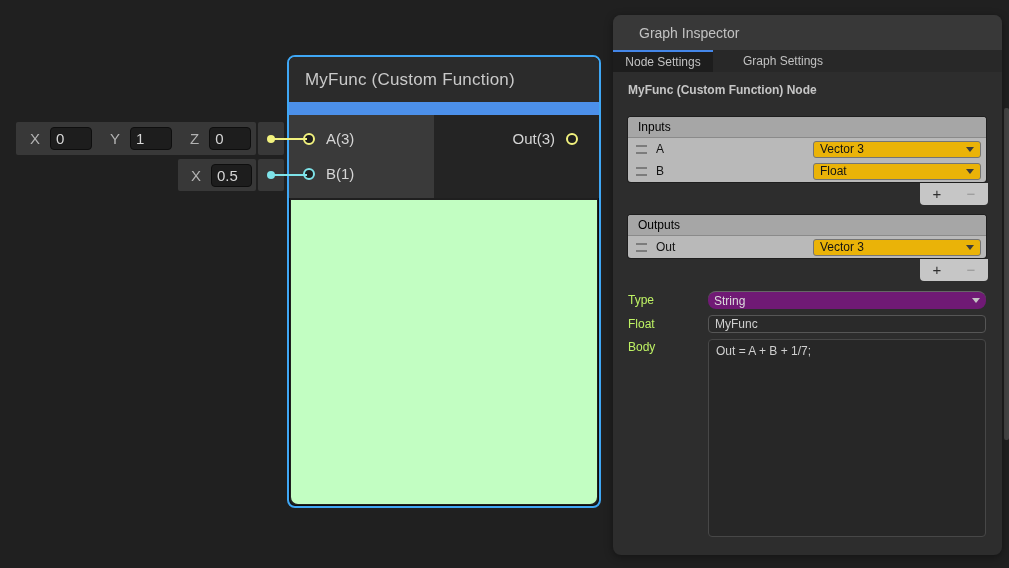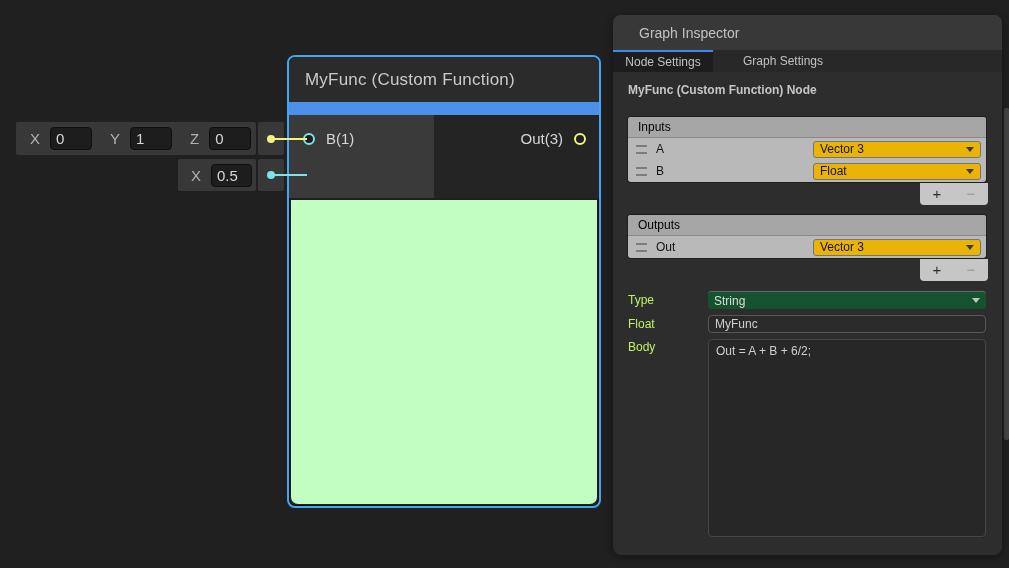"A(3)" div.port-row { html: none -> <div> <span></span> <span>A(3)</span> </div> }
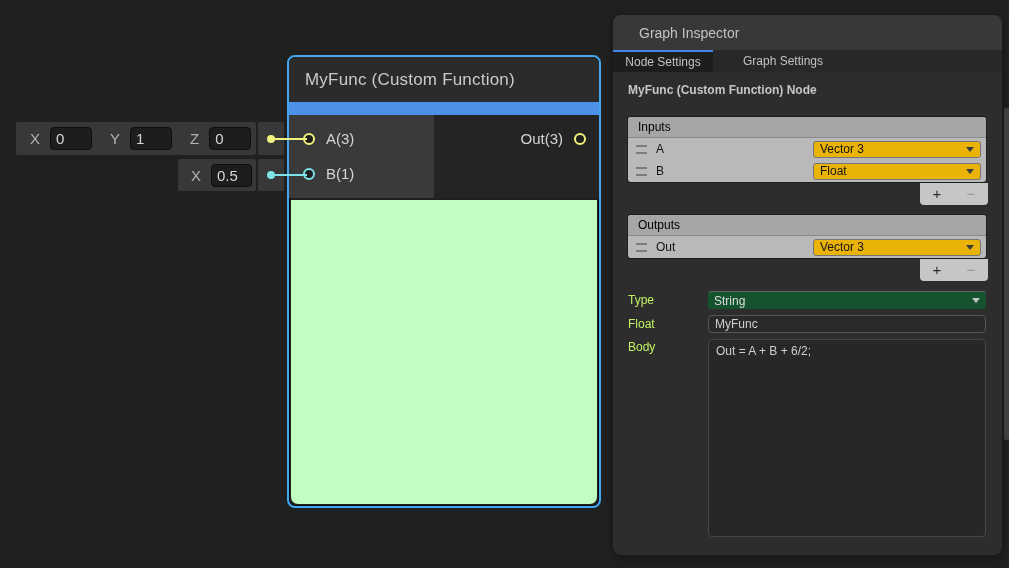"Out(3)" .port-row.out { padding-right: 13px -> 21px }
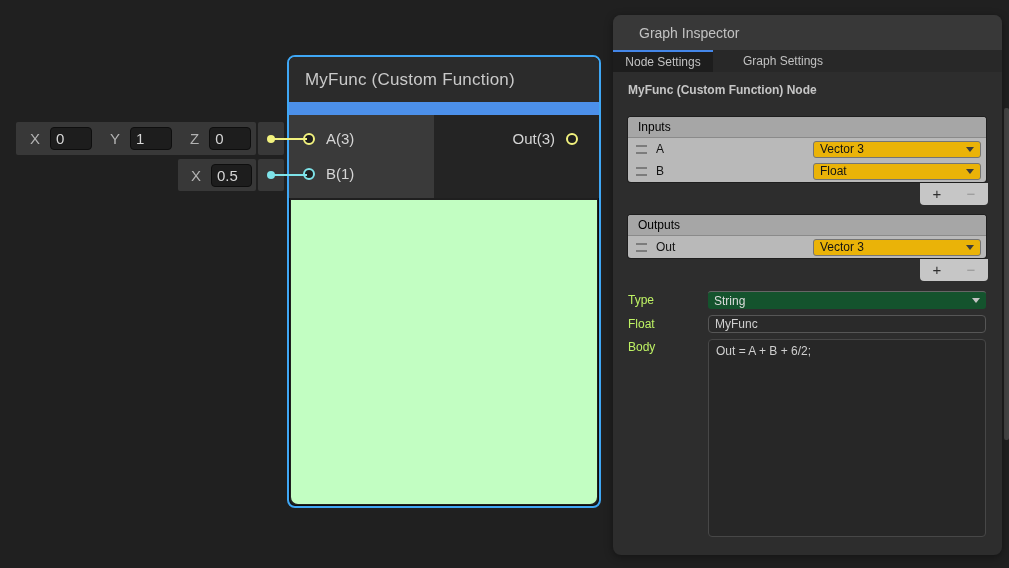"String" .dd-dark { background: #14532d -> #701a75; border-radius: 3px -> 8px }
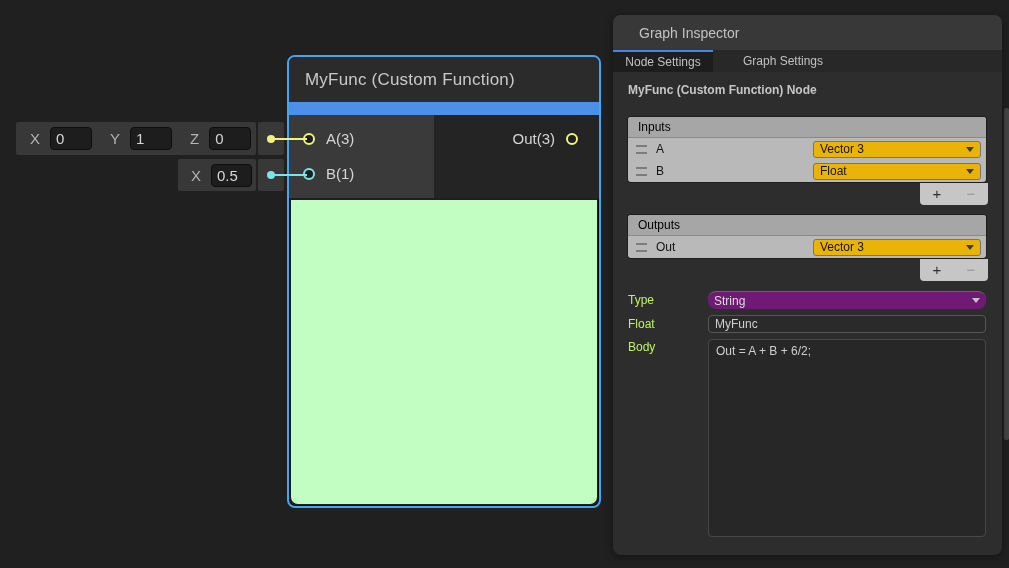"Out = A + B" div.body-field { text: 6/2 -> 1/7 }
